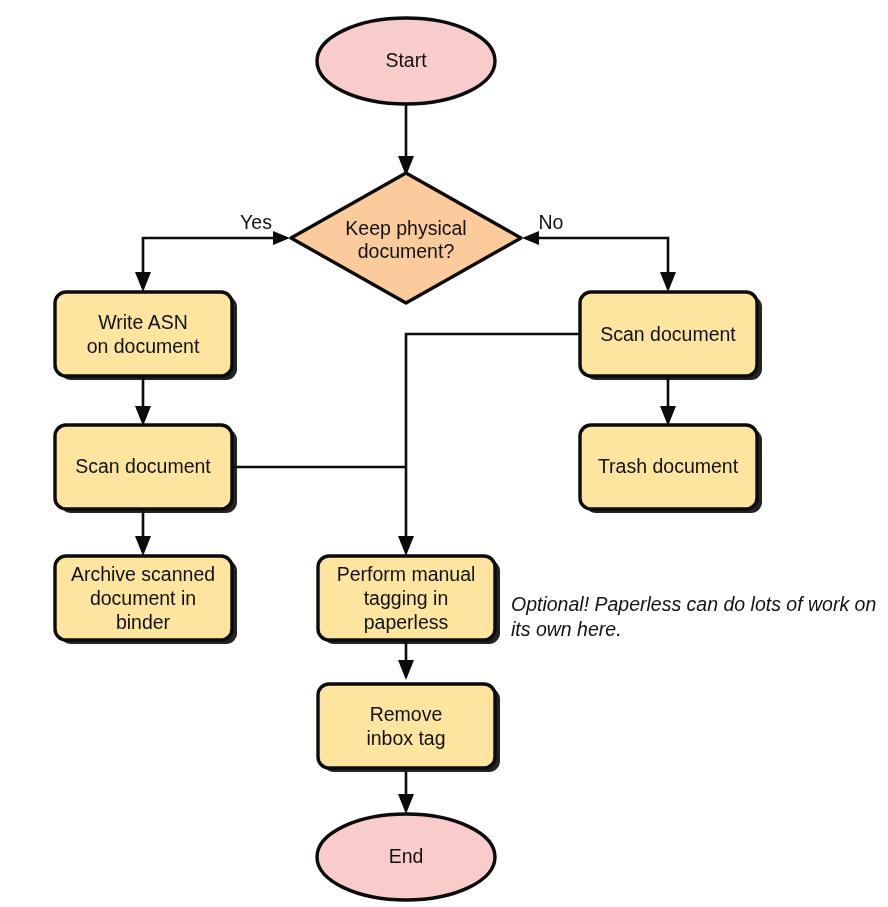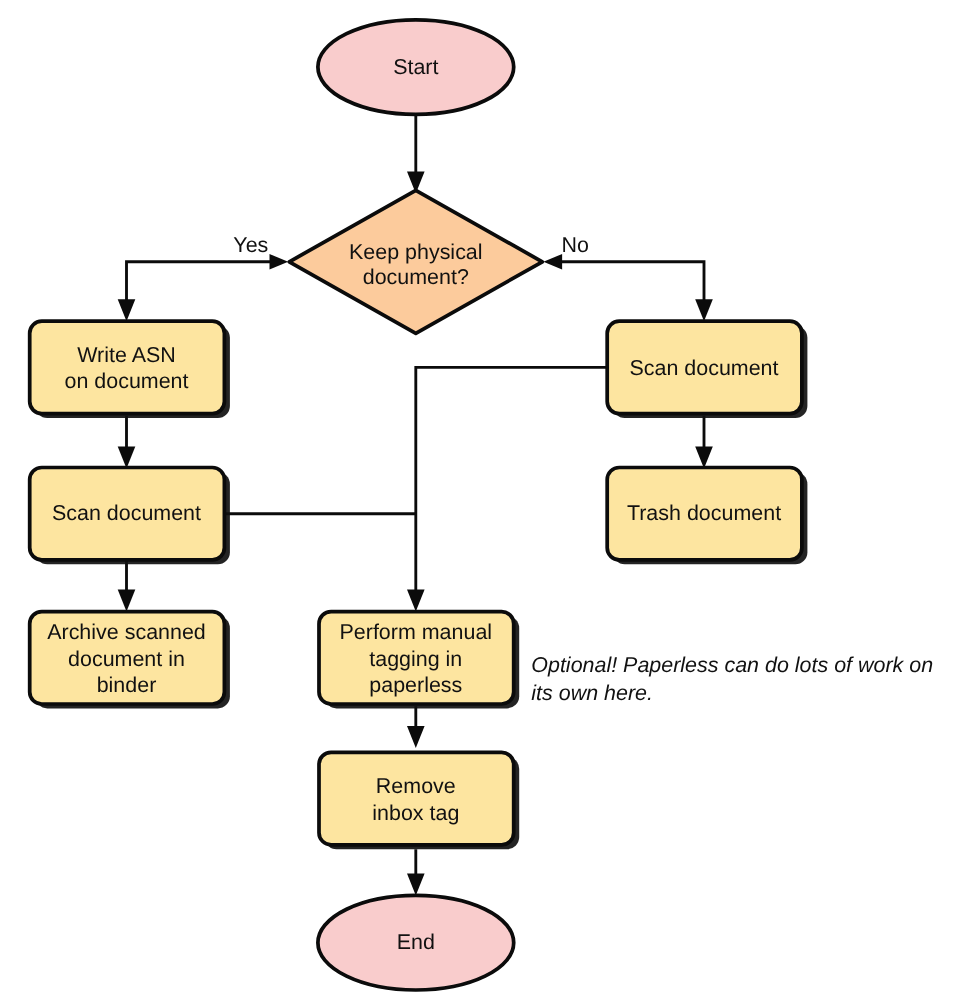"Start" #flow-root { padding-left: none -> 28px }
